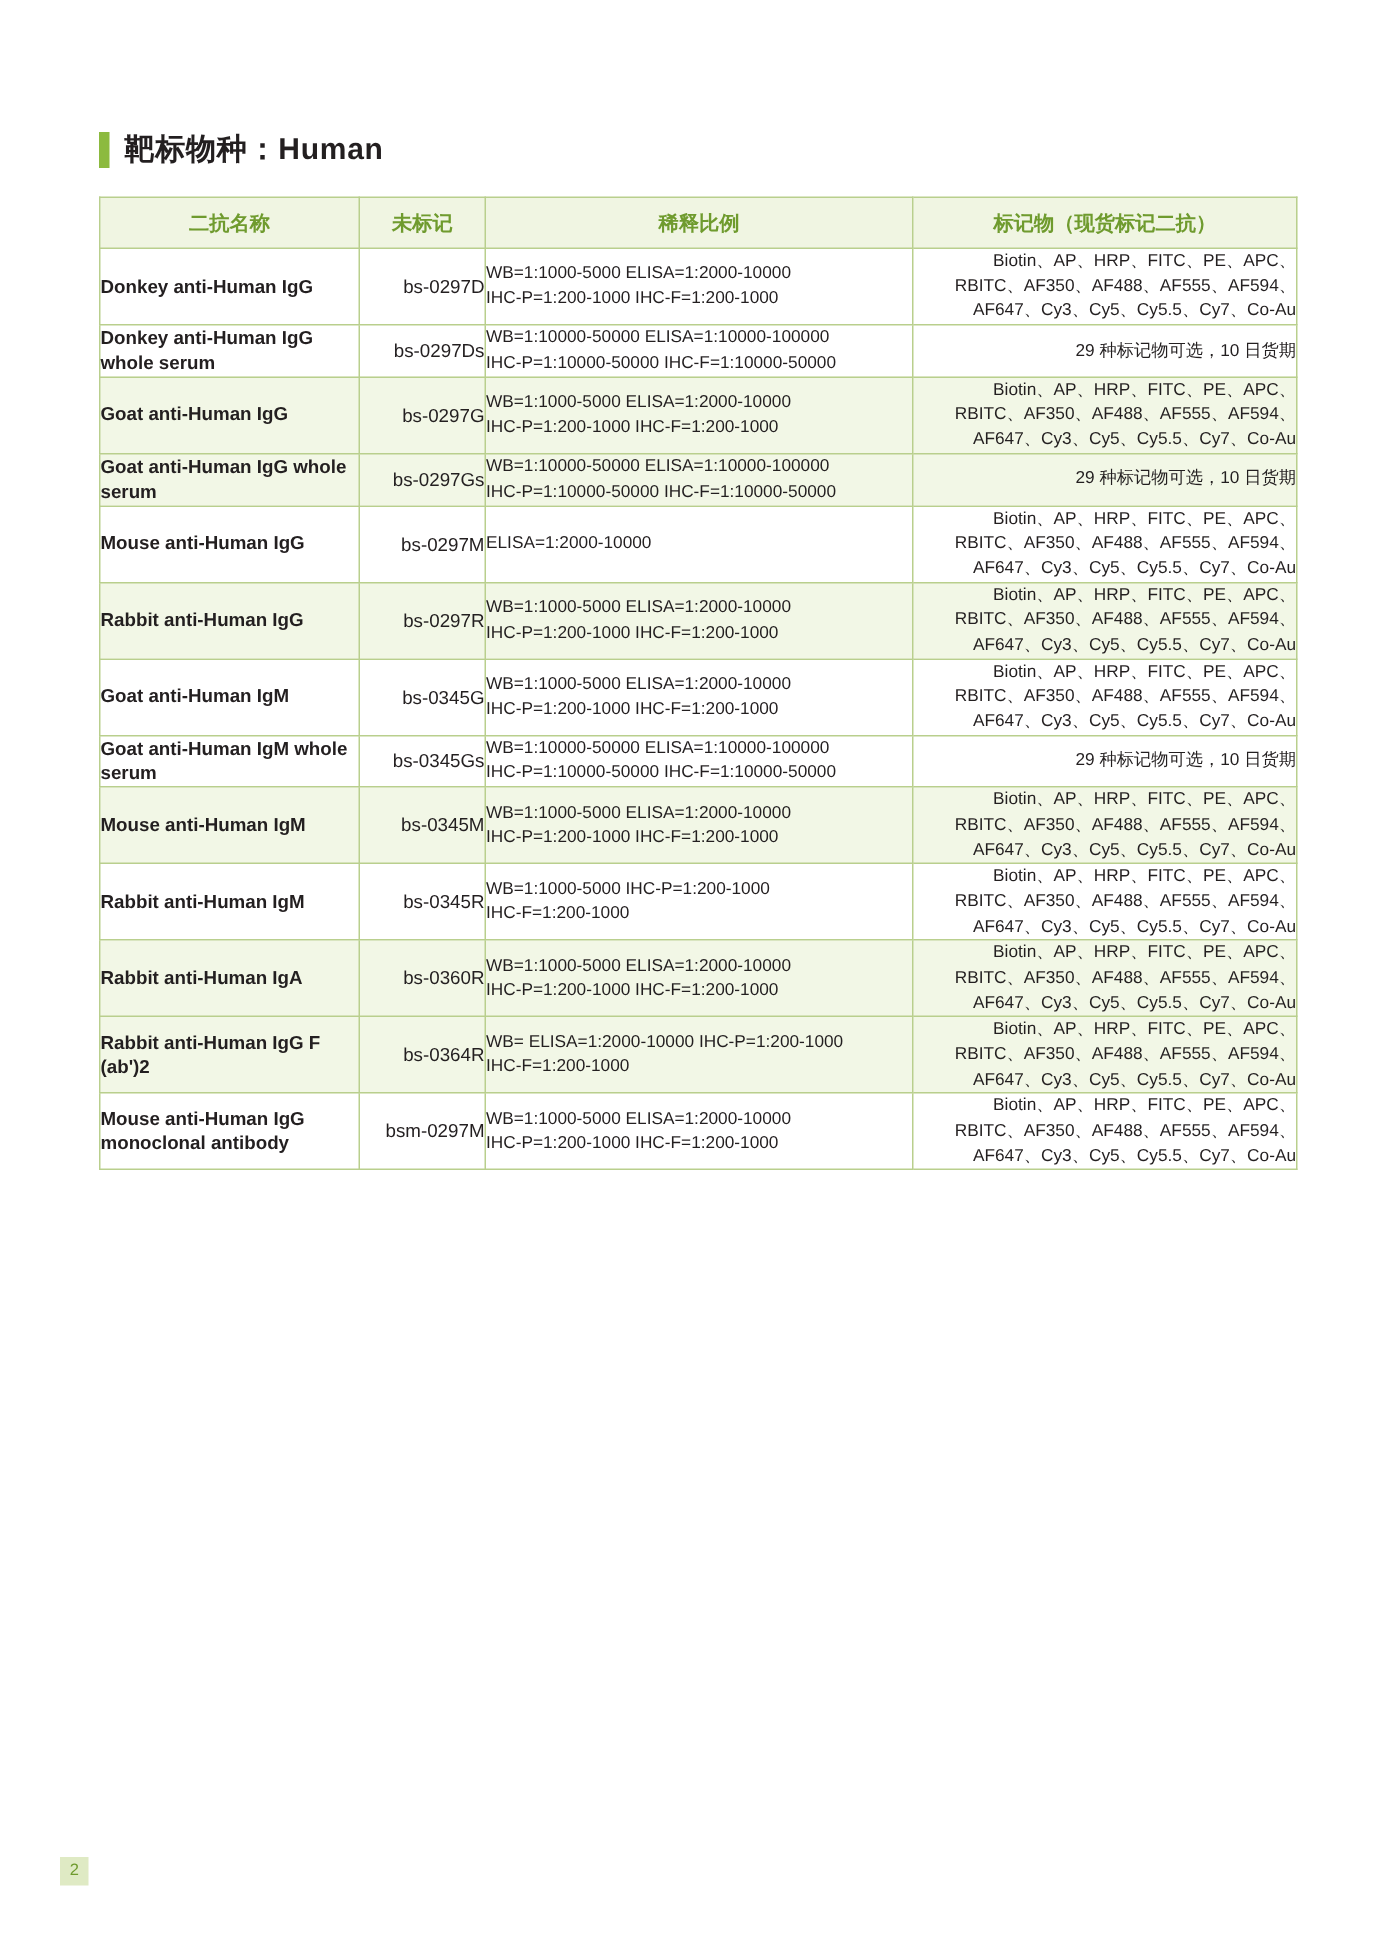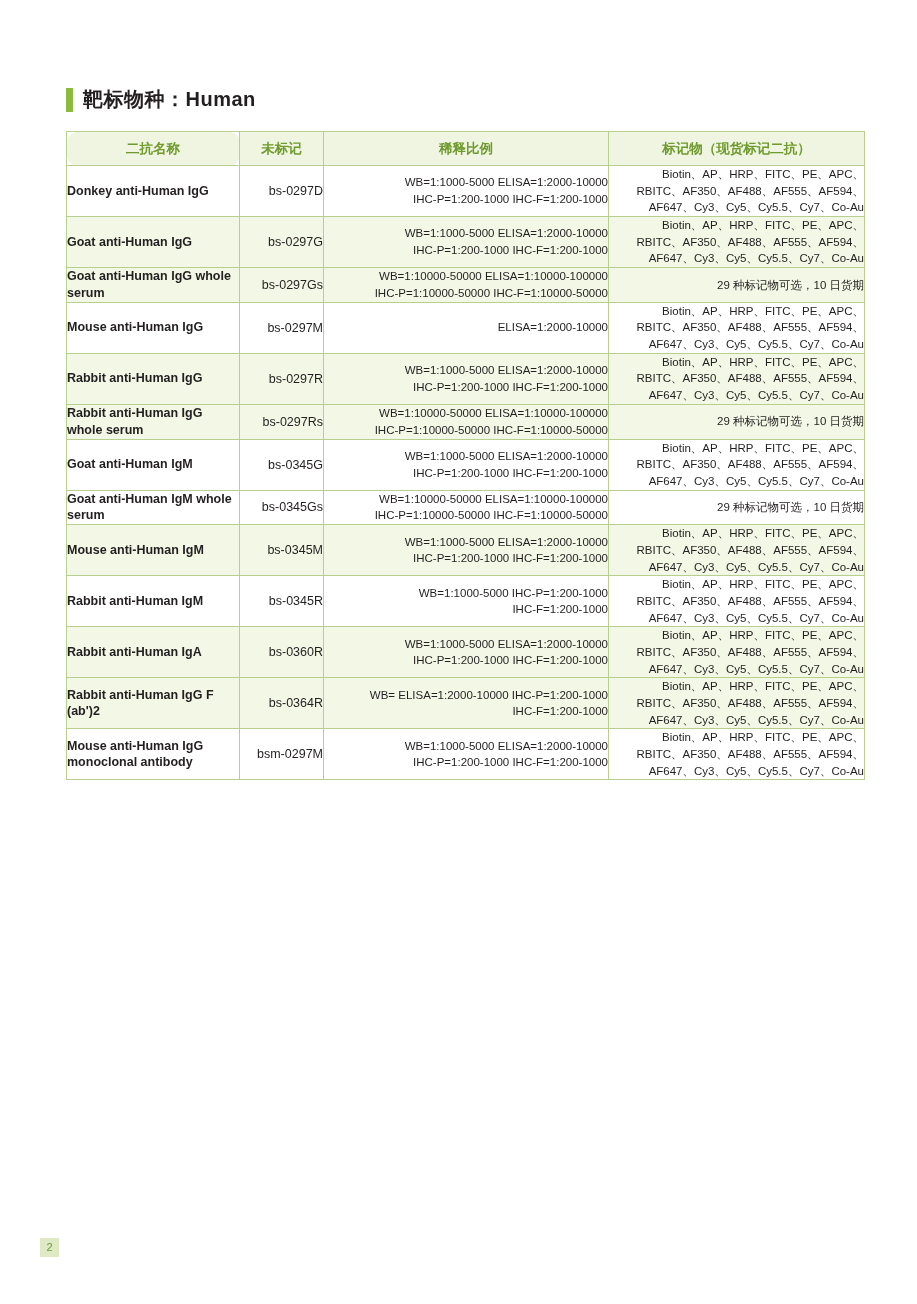"二抗名称" thead th.c0 { border-radius: 11px -> none }
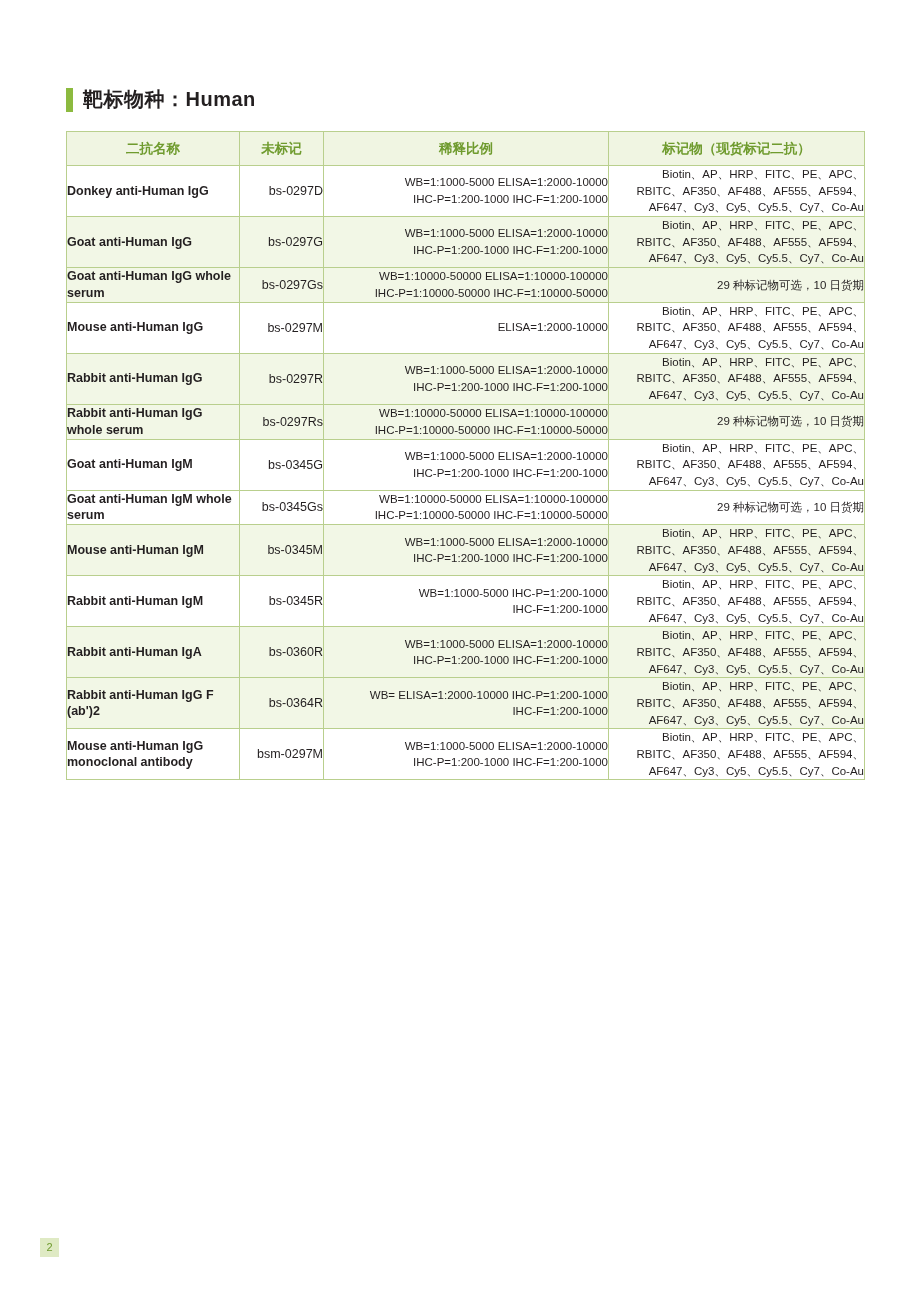"WB=1:1000-5000 ELISA=1:2000-10000" td.dil { text-align: right -> none }
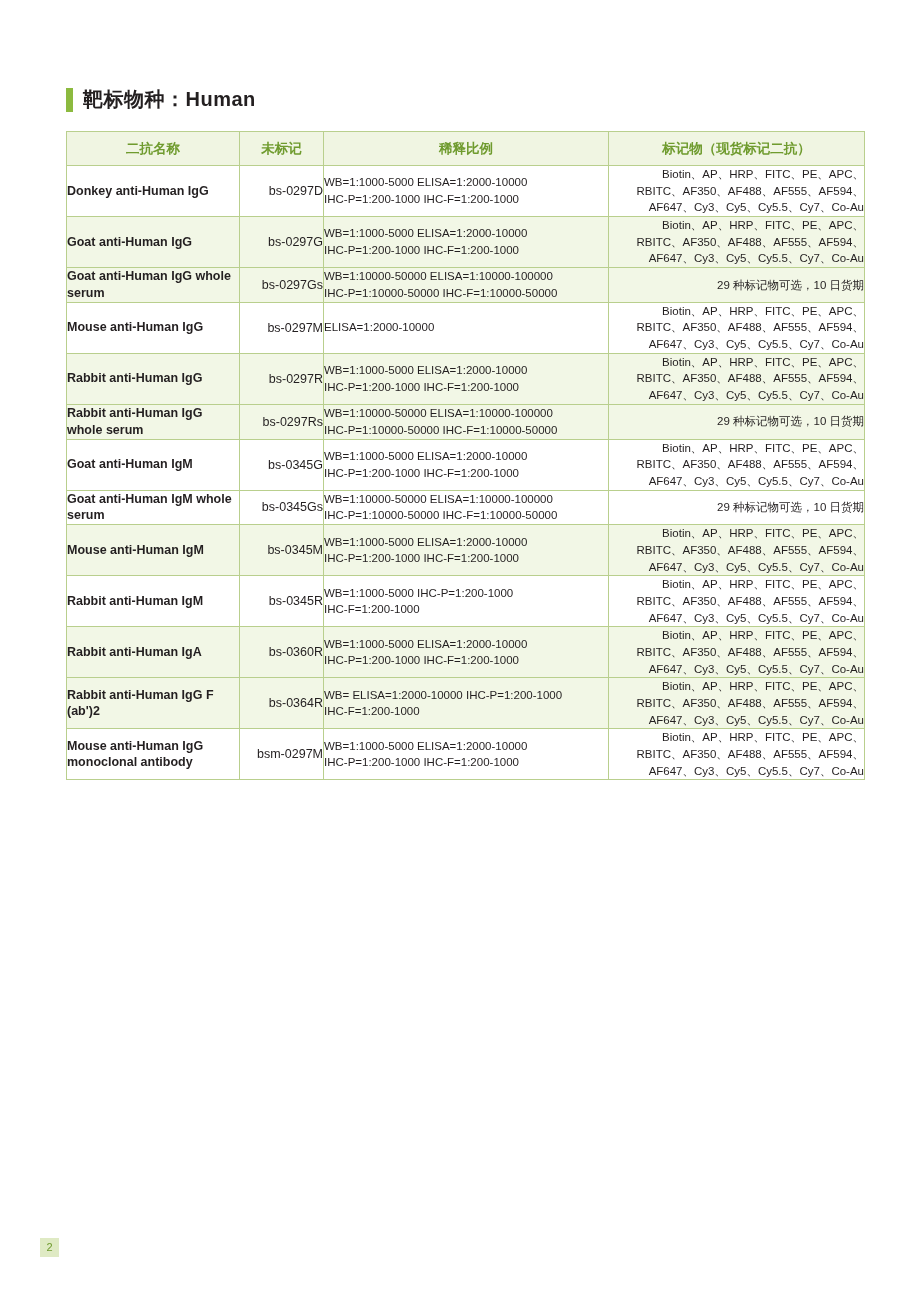"Donkey anti-Human IgG whole serum" tr { html: none -> <tr> <td>Donkey anti-Human IgG whole serum</td> <td>bs-0297Ds</td> <td> <span>WB=1:10000-50000 ELISA=1:10000-100000</span> <span>IHC-P=1:10000-50000 IHC-F=1:10000-50000</span> </td> <td> <span>29 种标记物可选，10 日货期</span> </td> </tr> }
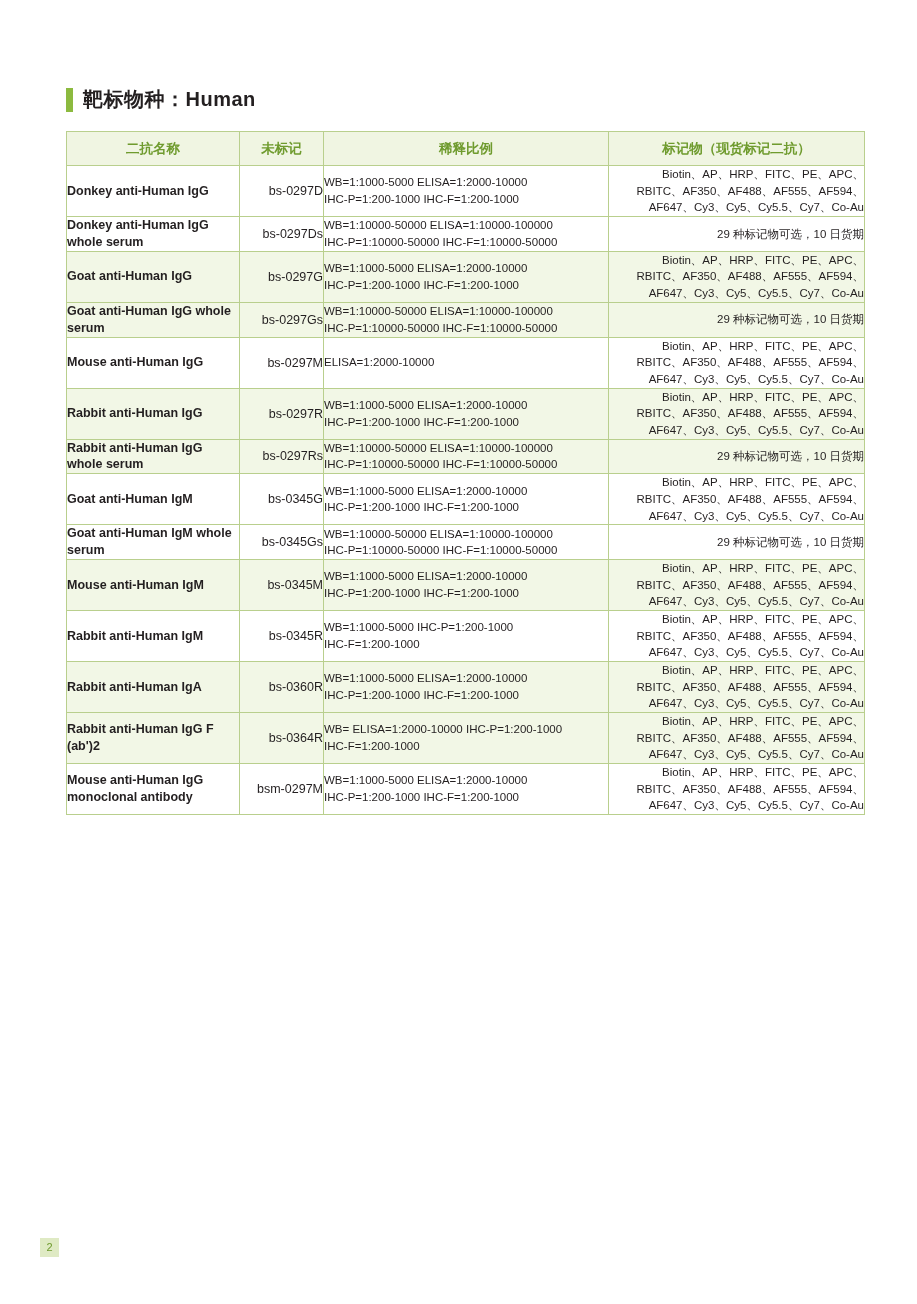"Rabbit anti-Human IgG whole serum" tr.alt { html: <tr> <td>Rabbit anti-Human IgG whole serum</td> <td>bs-0297Rs</td> <td> <span>WB=1:10000-50000 ELISA=1:10000-100000</span> <span>IHC-P=1:10000-50000 IHC-F=1:10000-50000</span> </td> <td> <span>29 种标记物可选，10 日货期</span> </td> </tr> -> none }
